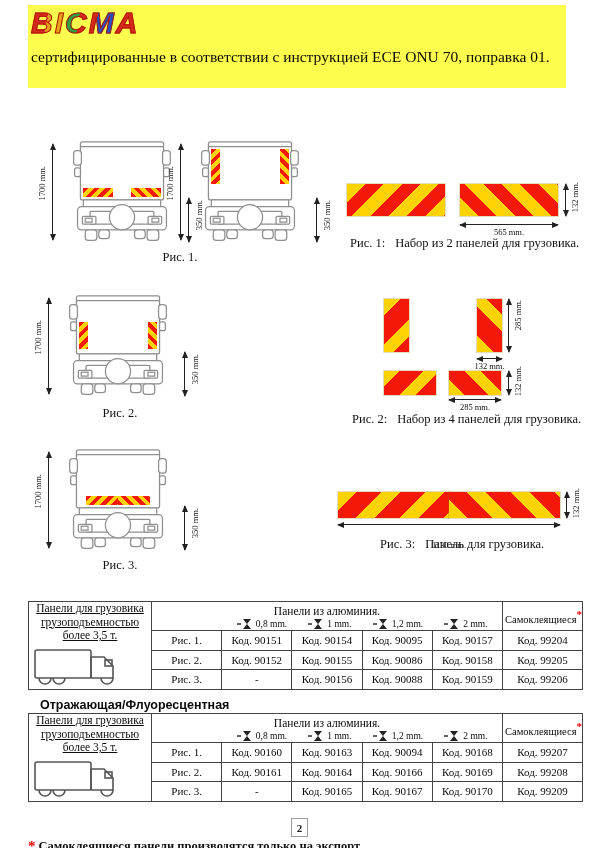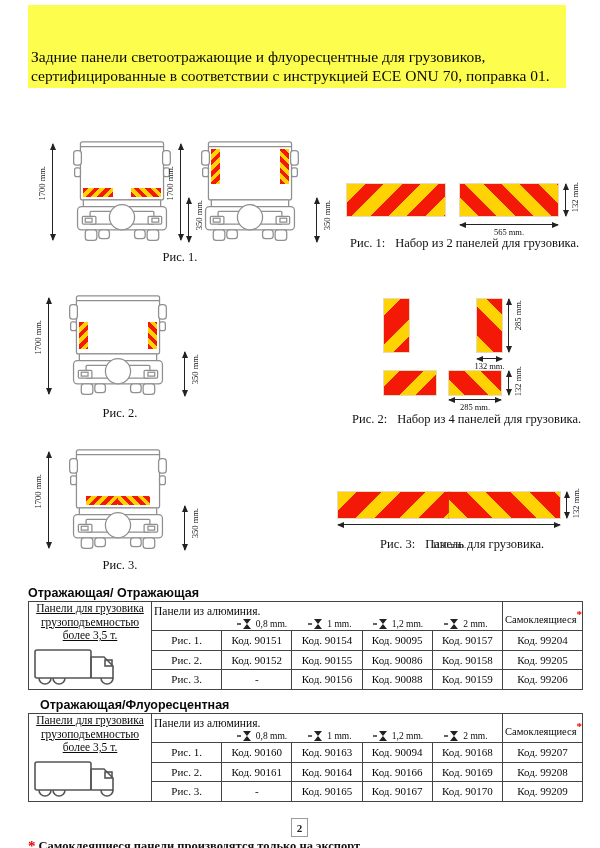"BICMA" div.abs { html: none -> <div>BICMA</div> }
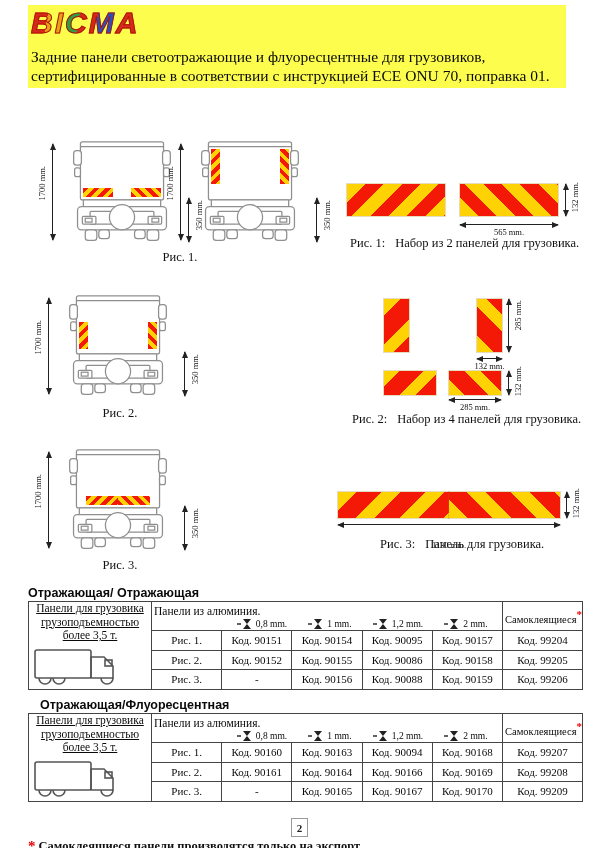"Задние панели светоотражающие и" div { html: <div>Задние панели светоотражающие и флуоресцентные для грузовиков,</div> -> none }
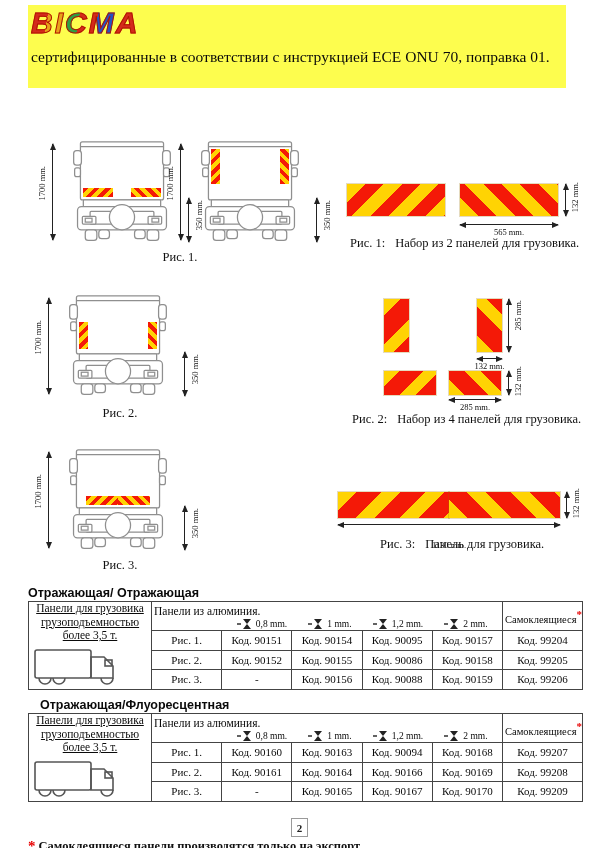"Отражающая/ Отражающая" div.sec-title { html: <div>Отражающая/ Отражающая</div> -> none }
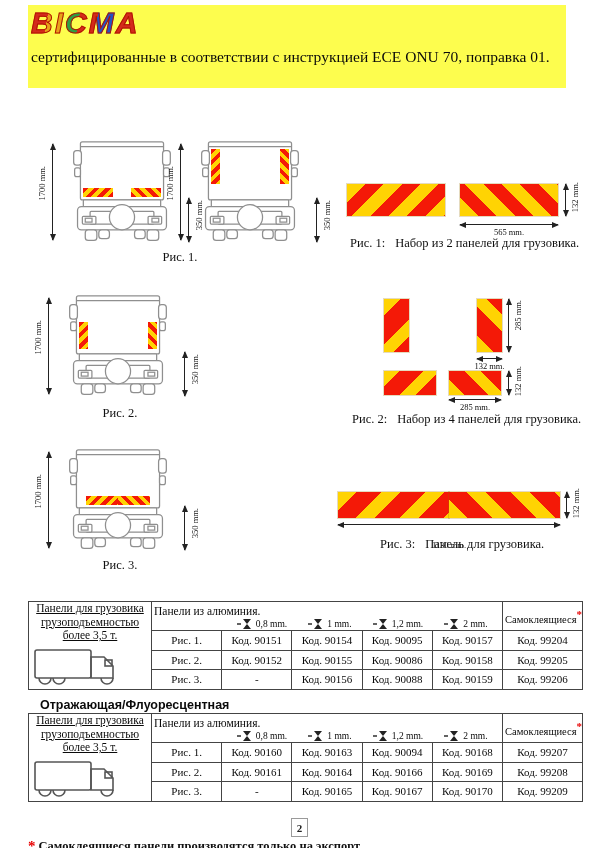"Панели из алюминия." .gt { text-align: left -> center }
